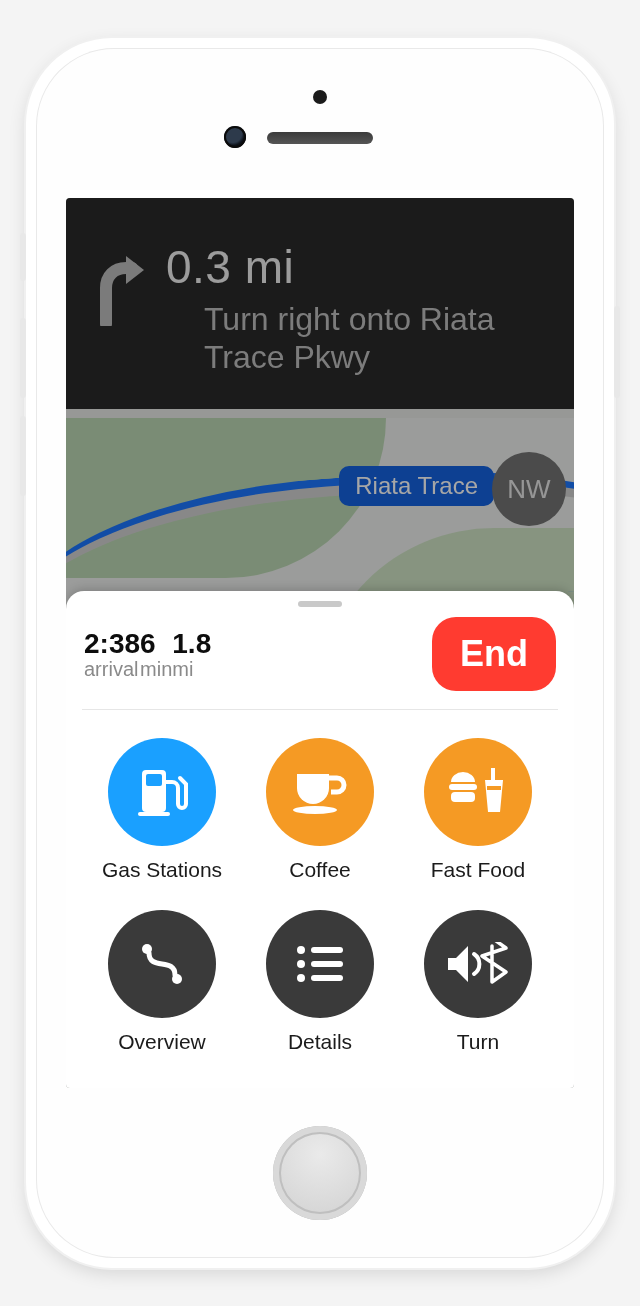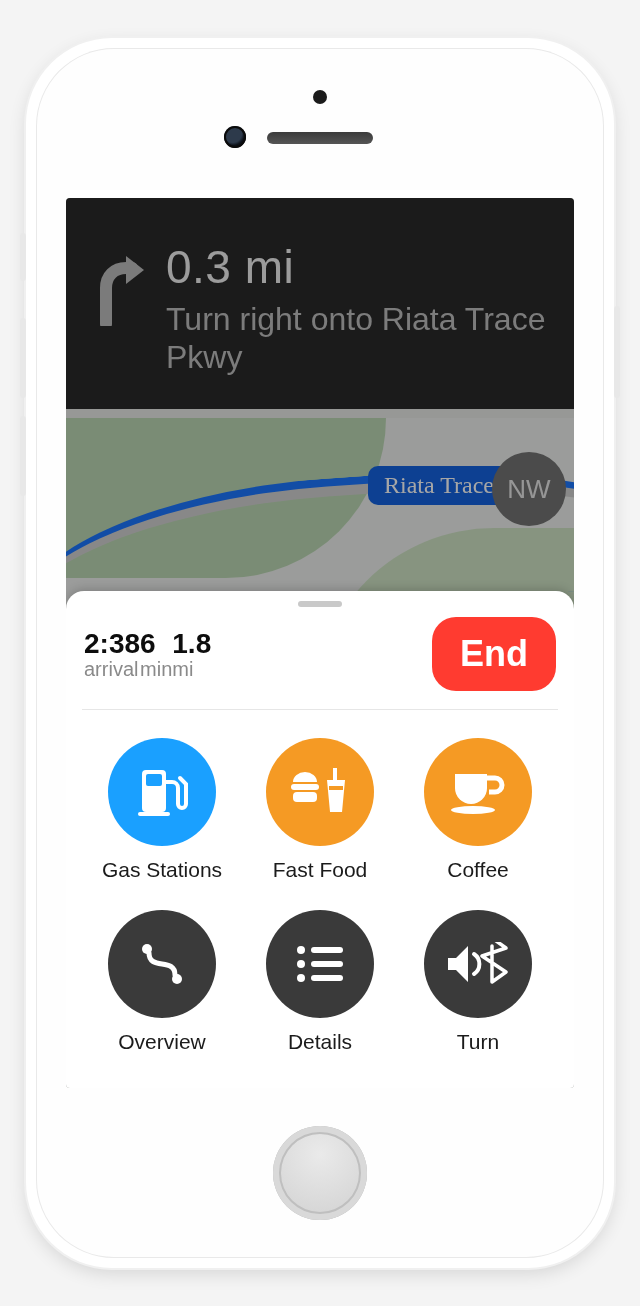"Turn right onto Riata Trace" .nav-instr { margin-left: none -> 38px }
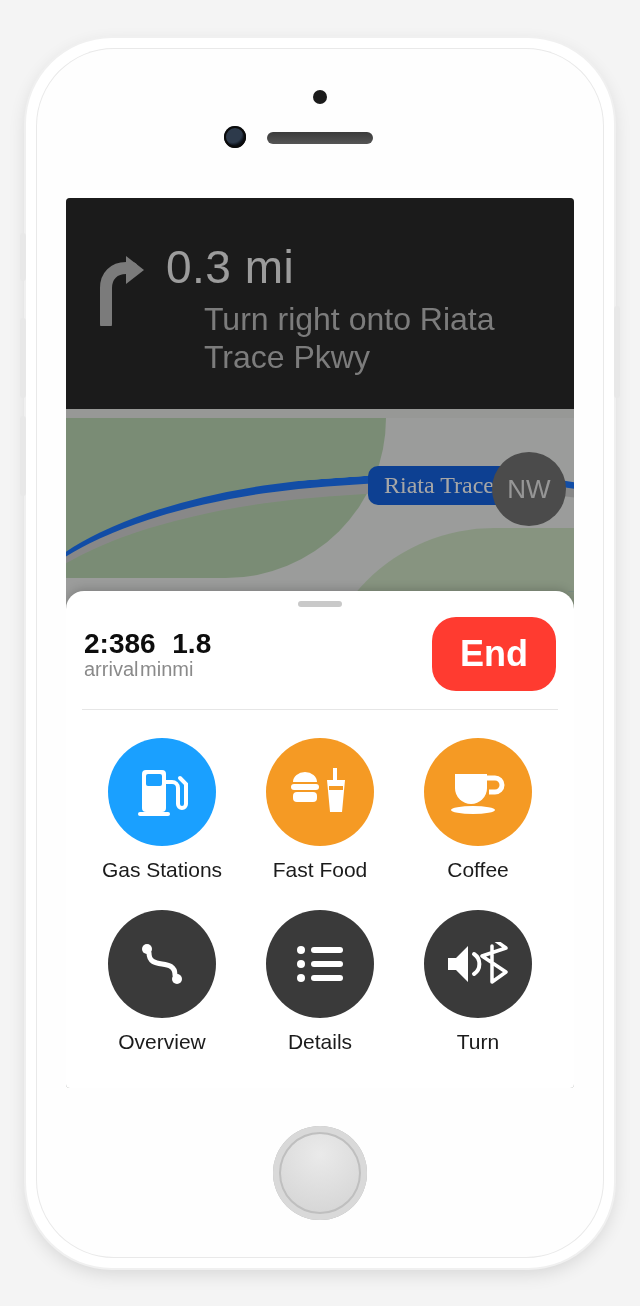"Riata Trace" .lbl-riata { font-family: Liberation Serif, serif -> none; right: 64px -> 80px }
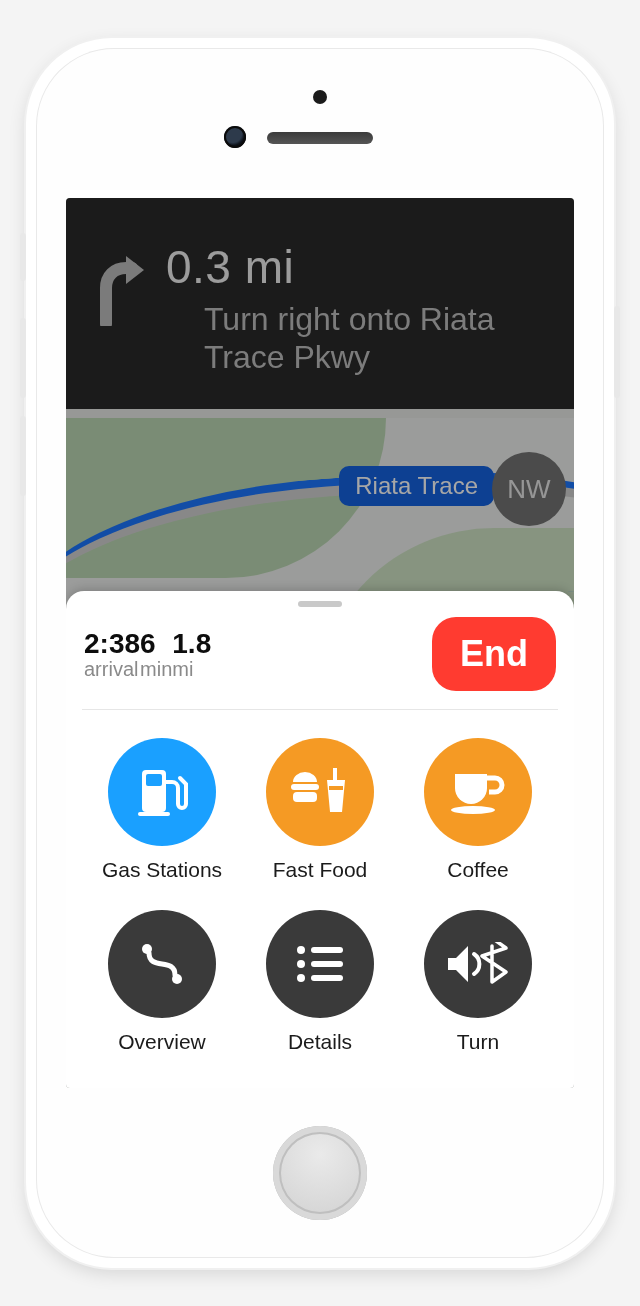"Fast Food" div.tile { order: before "Coffee" -> after "Coffee" }
